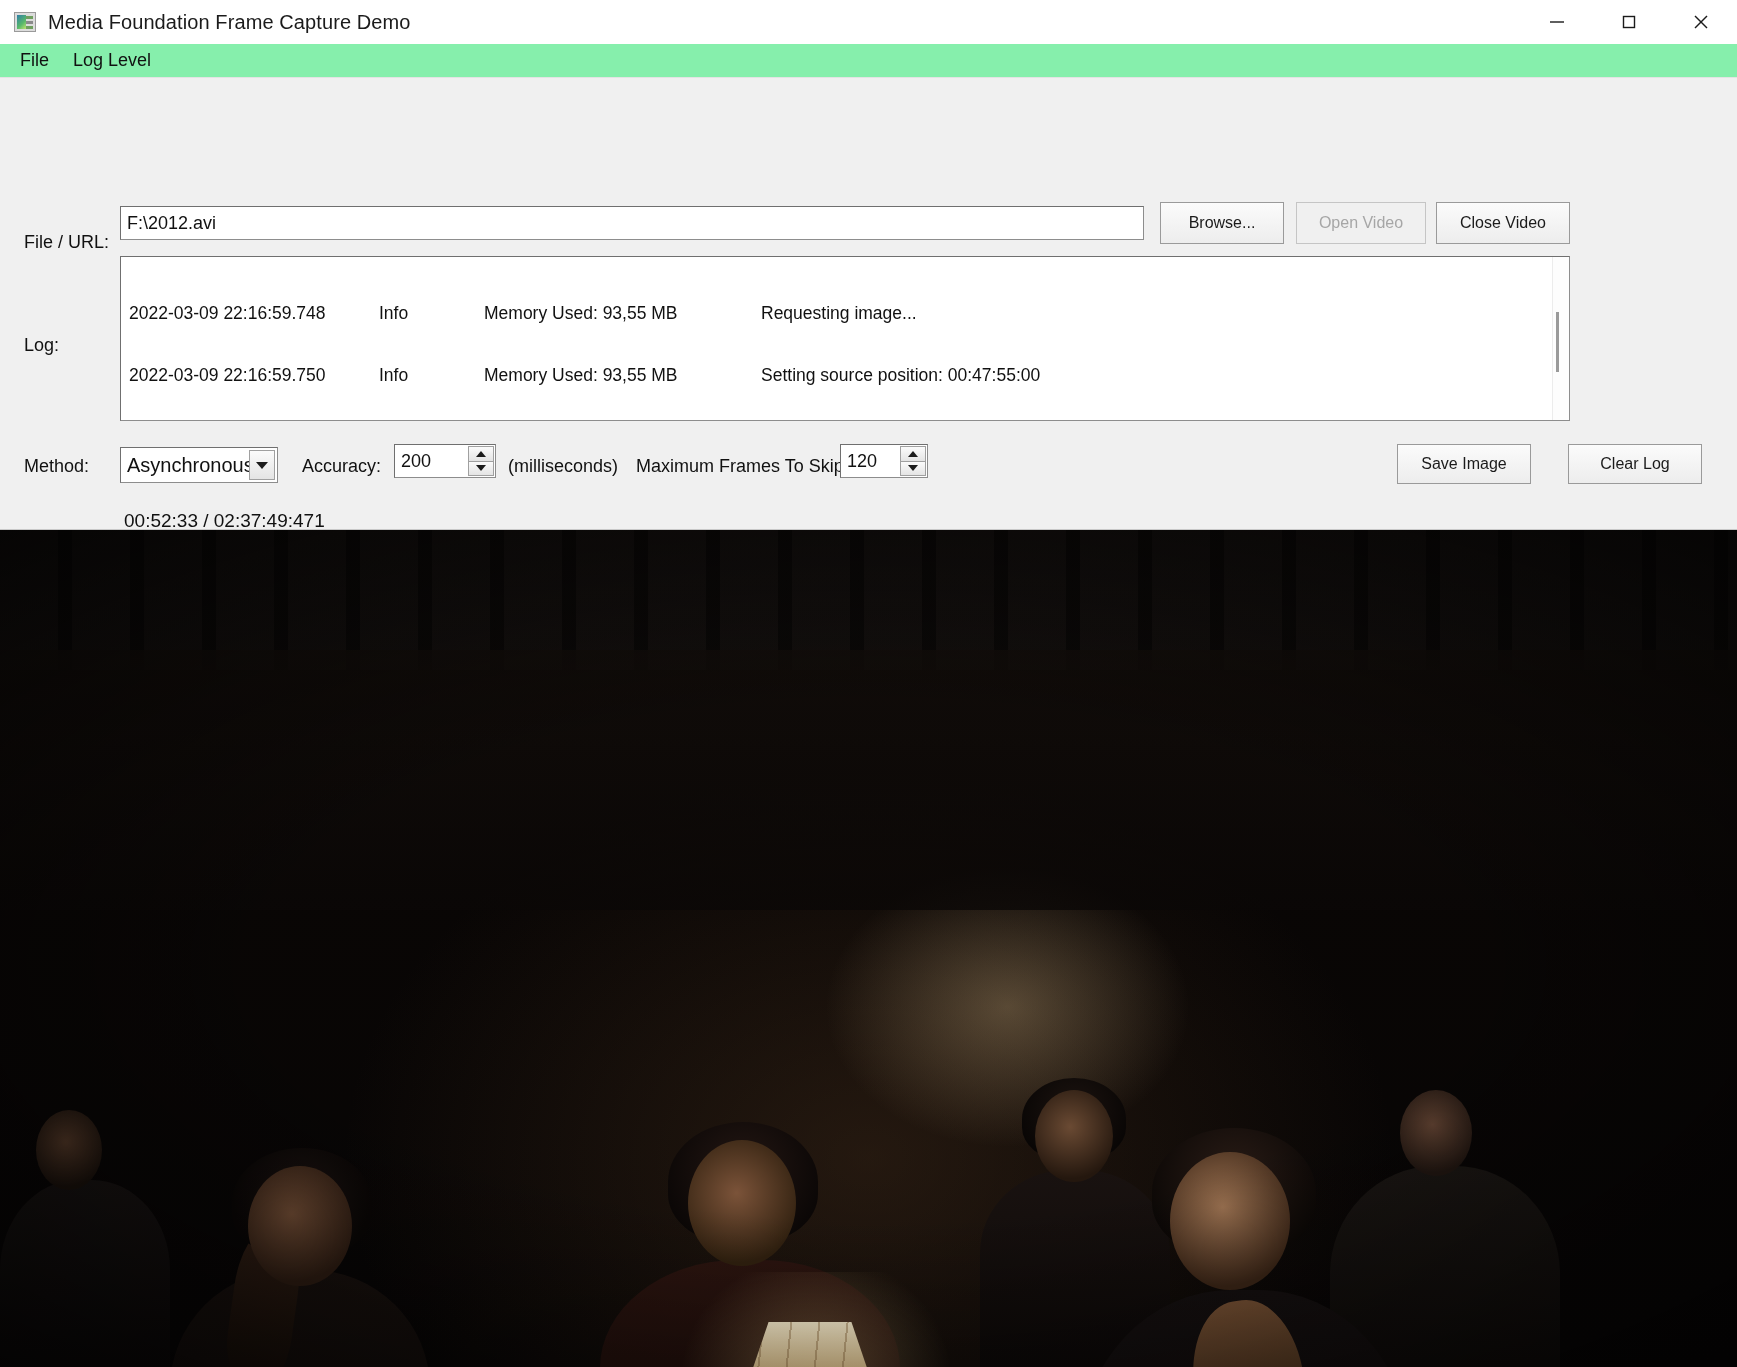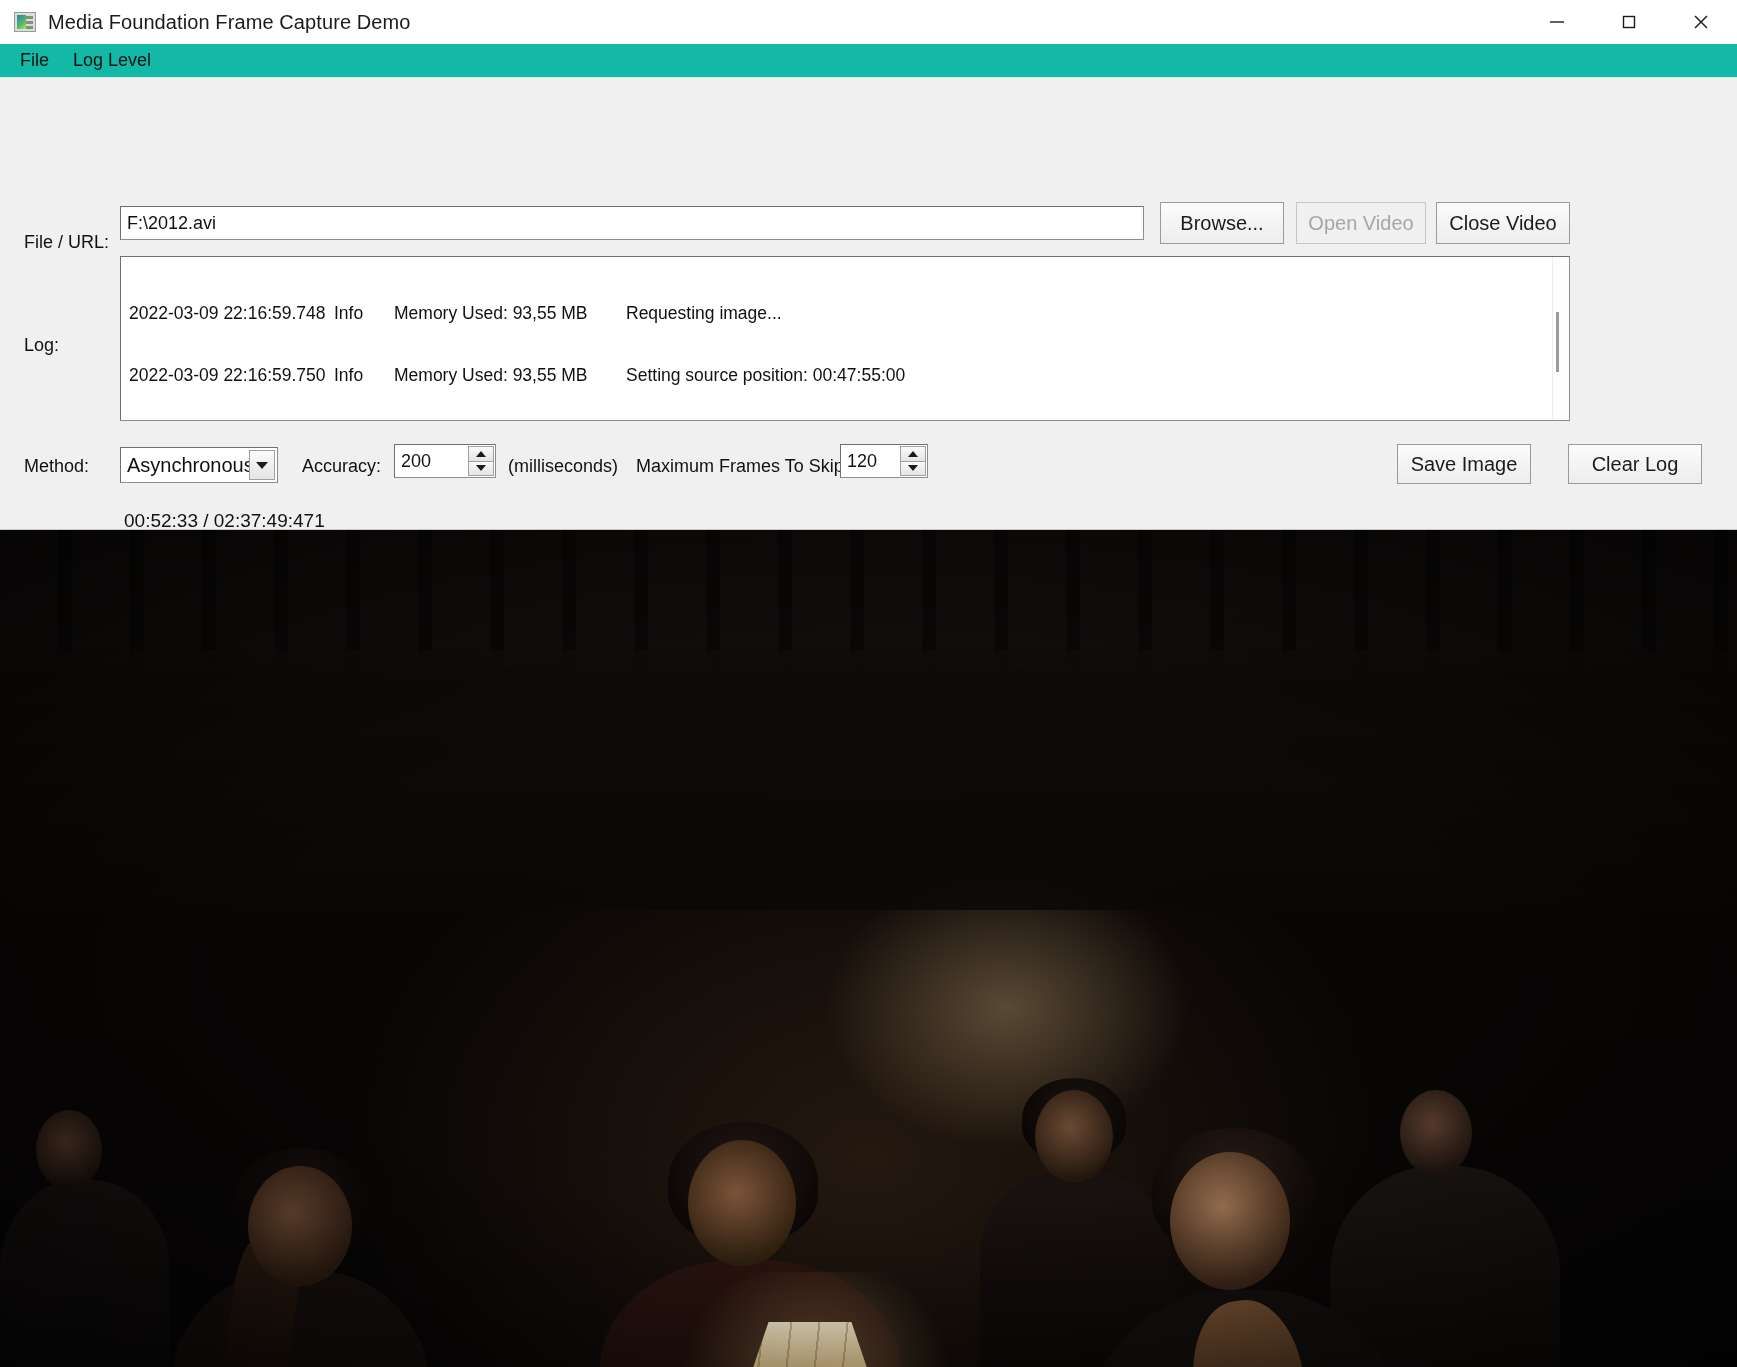"File" .menubar { background: #14b8a6 -> #86efac }
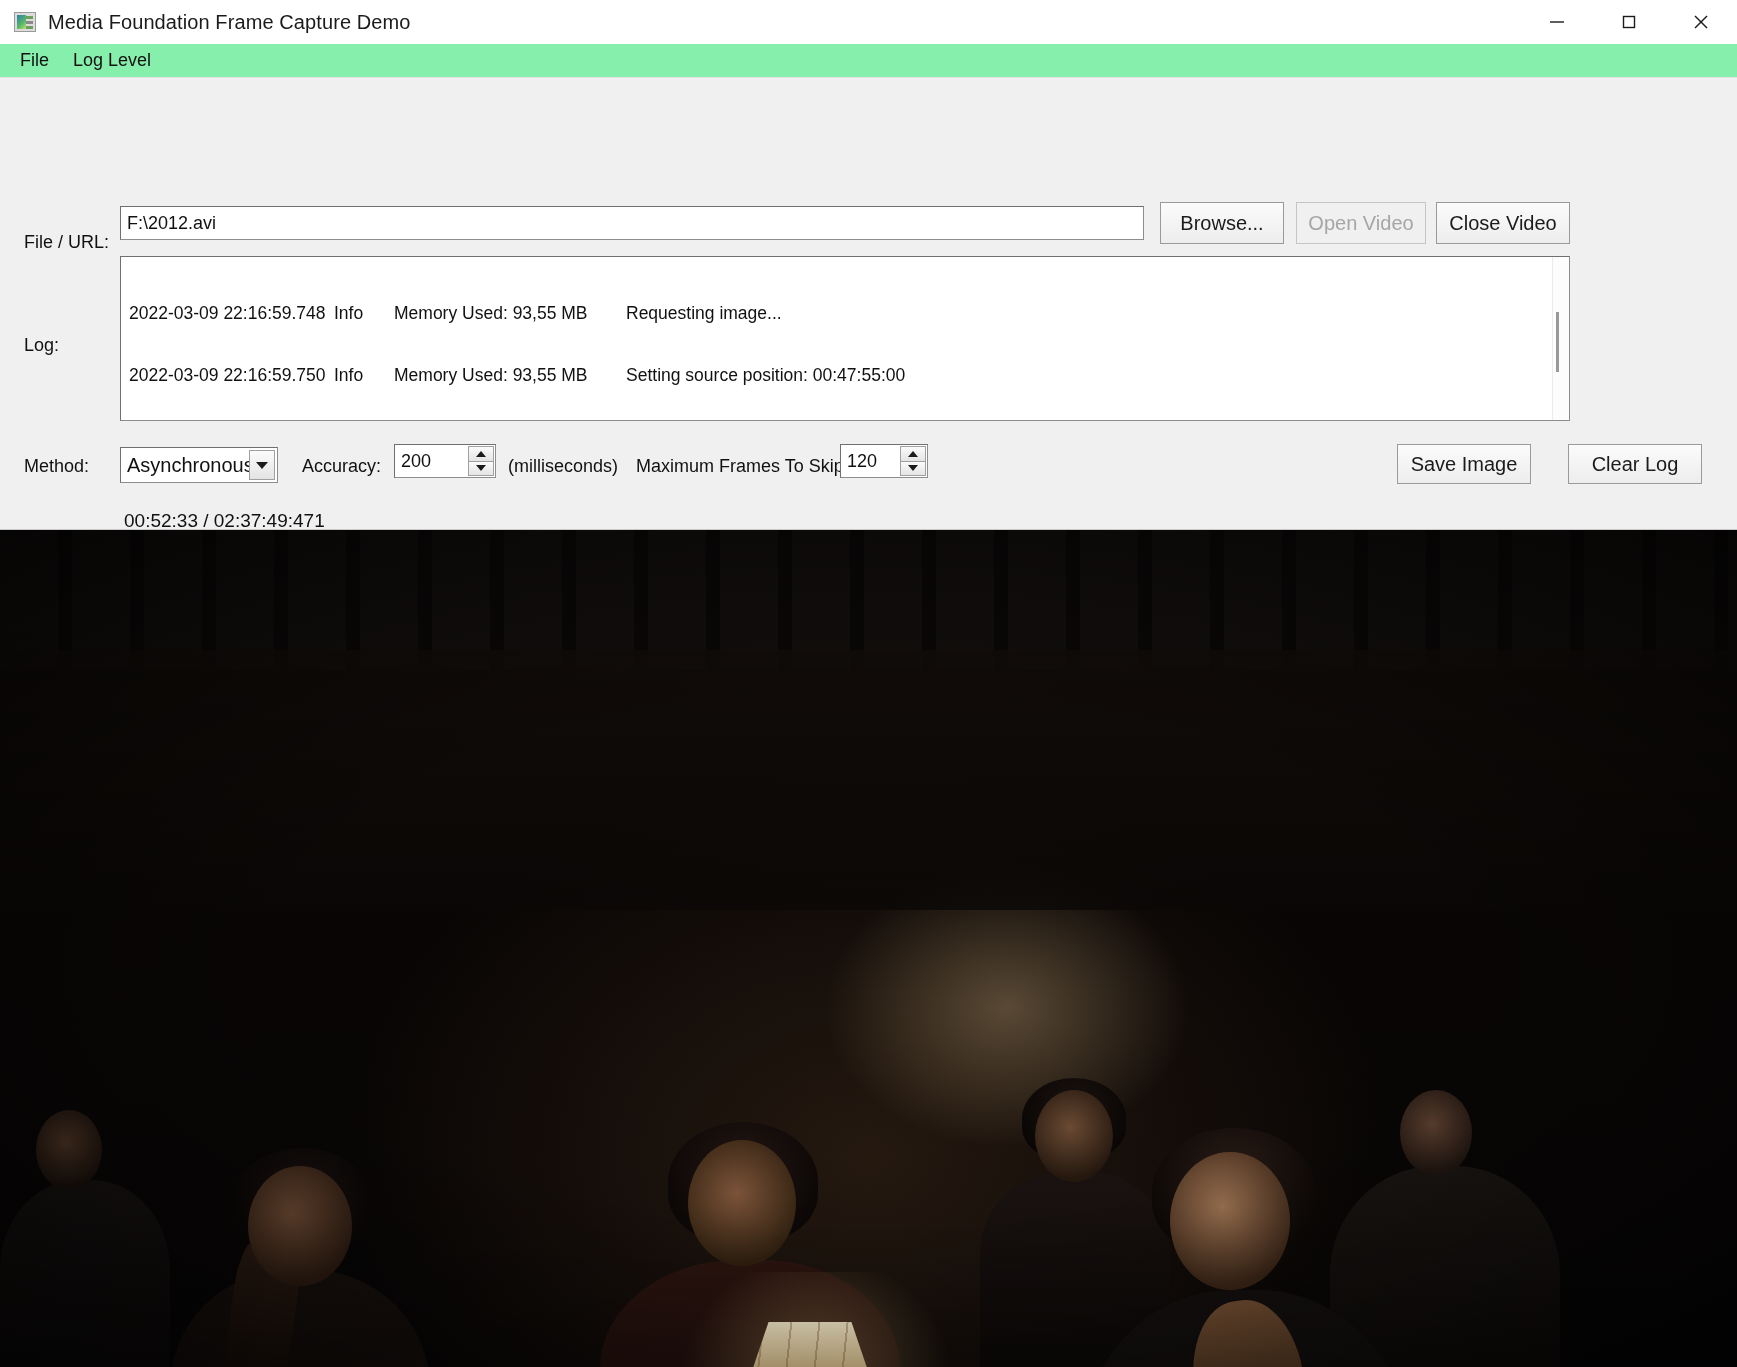"Browse..." .btn { font-size: 20px -> 16px }
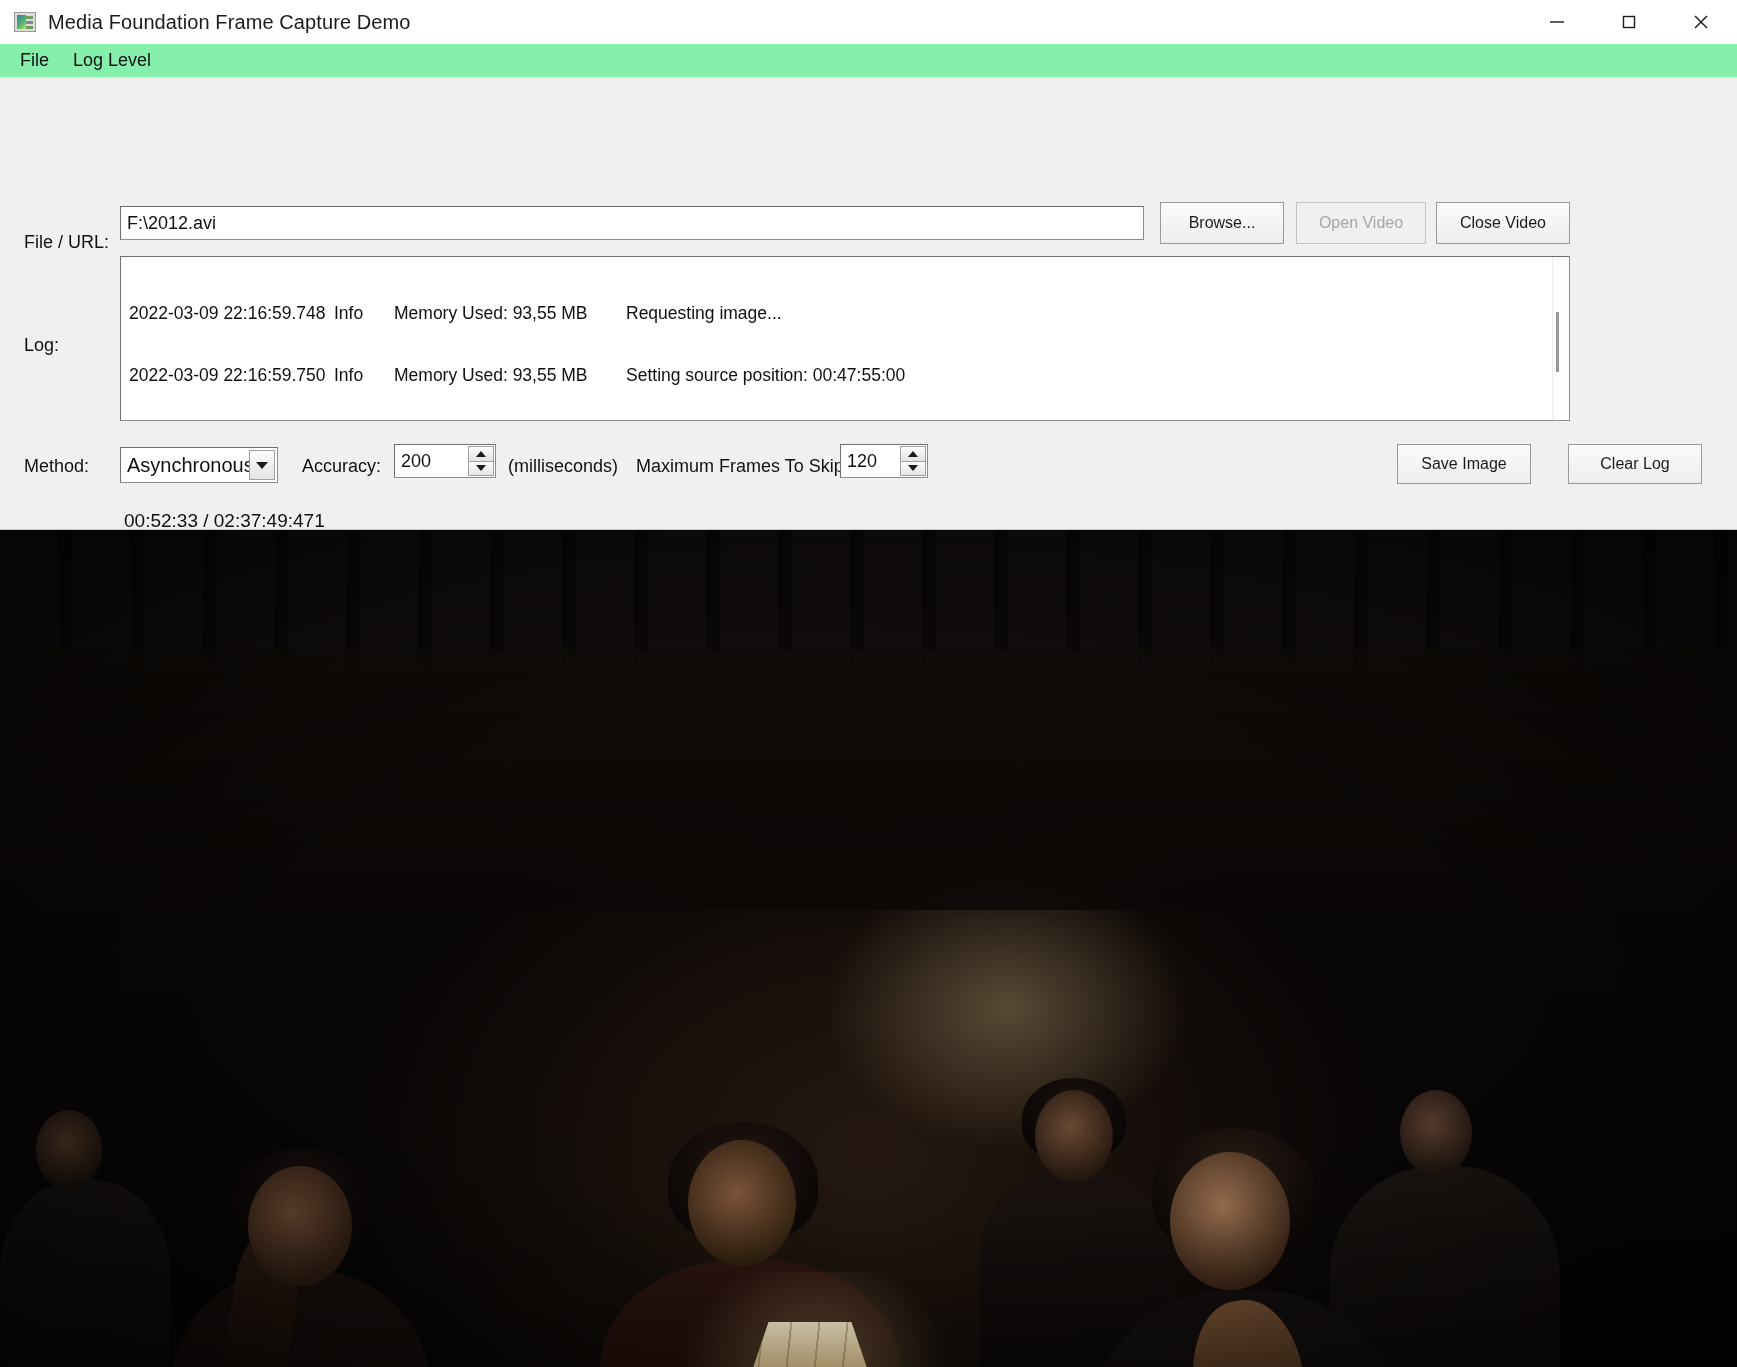"2022-03-09 22:16:59.748" .log-line { gap: none -> 45px }
